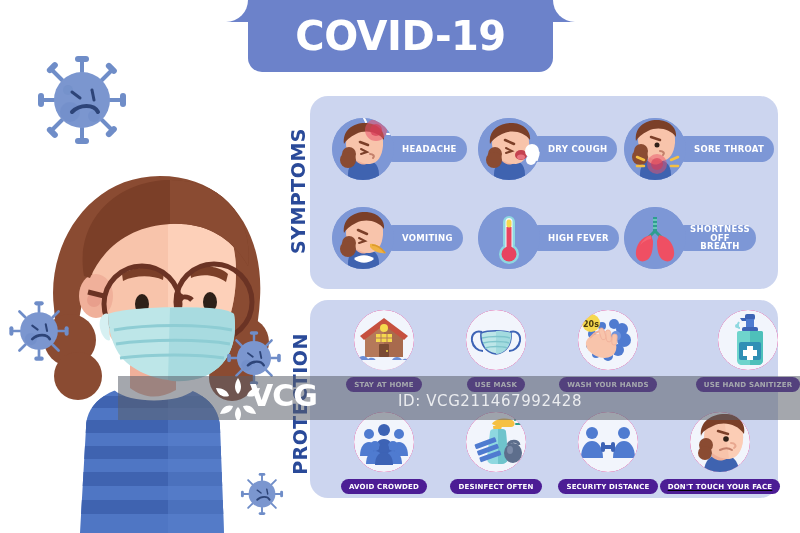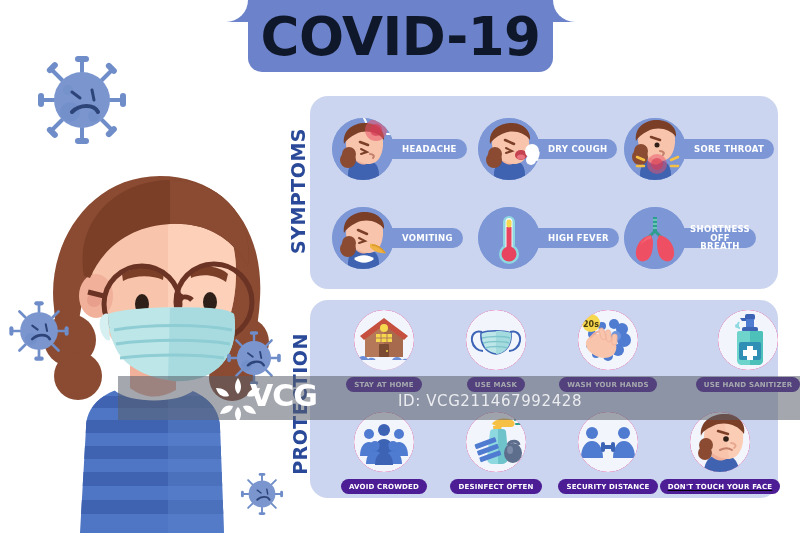"COVID-19" .title-banner .title-text { color: #0f172a -> #ffffff; font-size: 53px -> 40px }
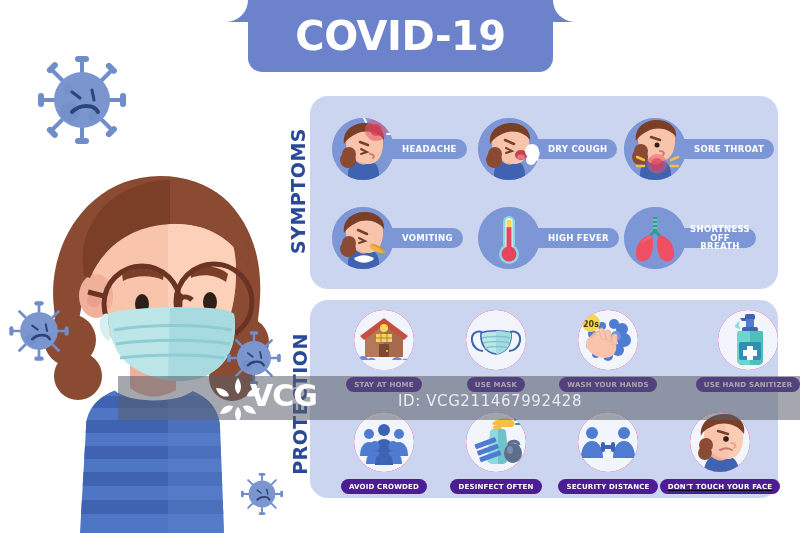"HEADACHE" .sym-pill { height: 20px -> 26px }
